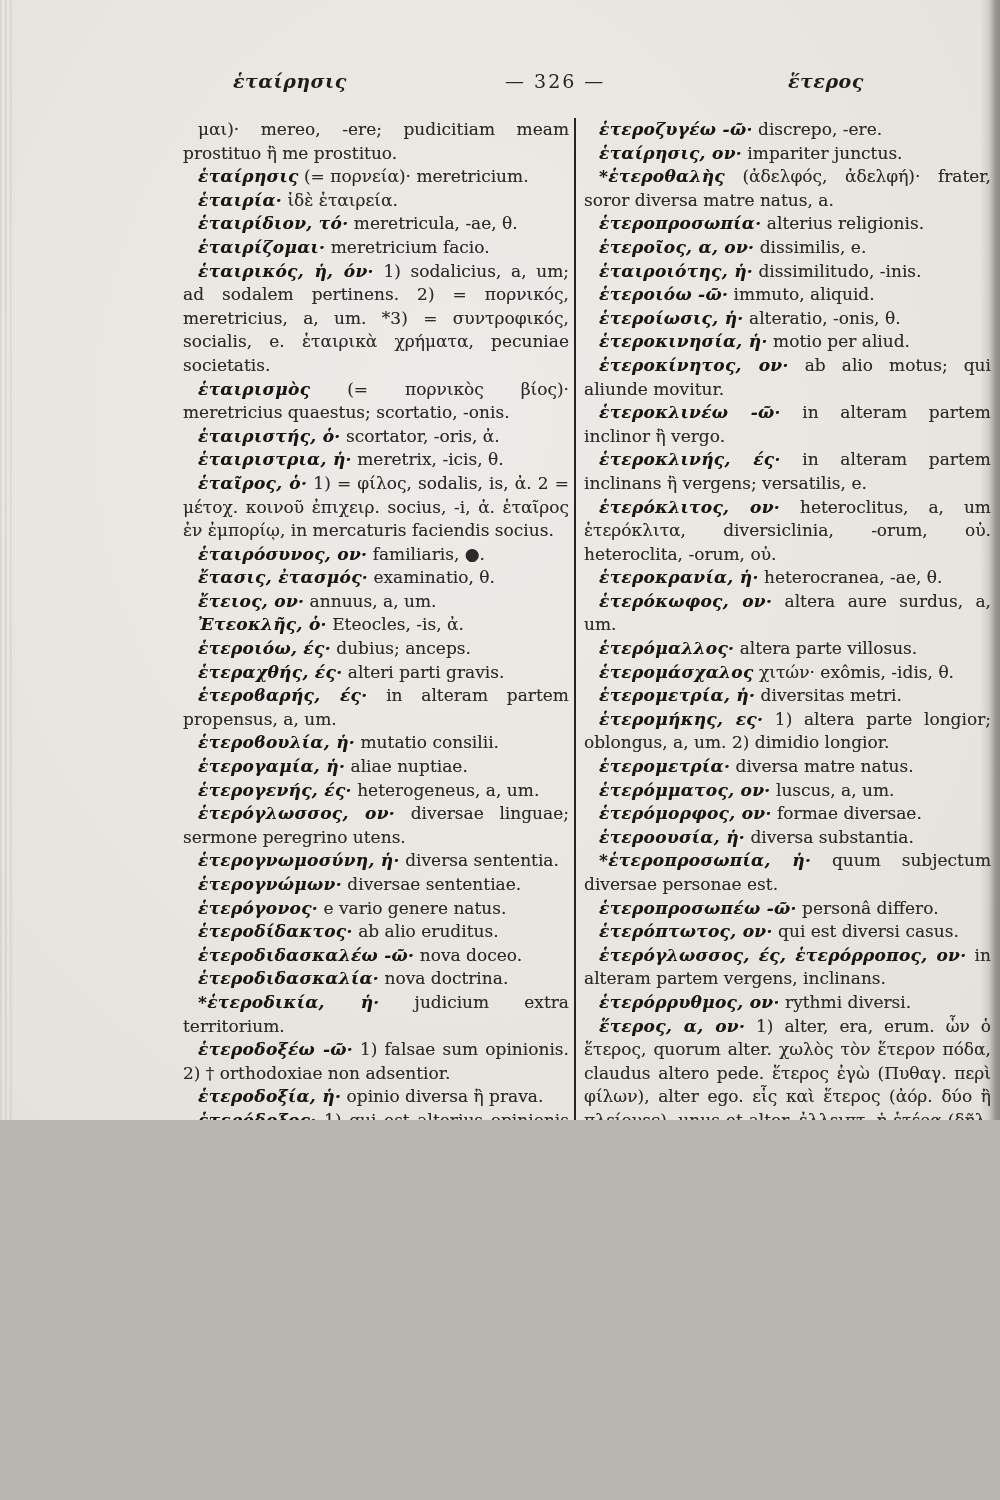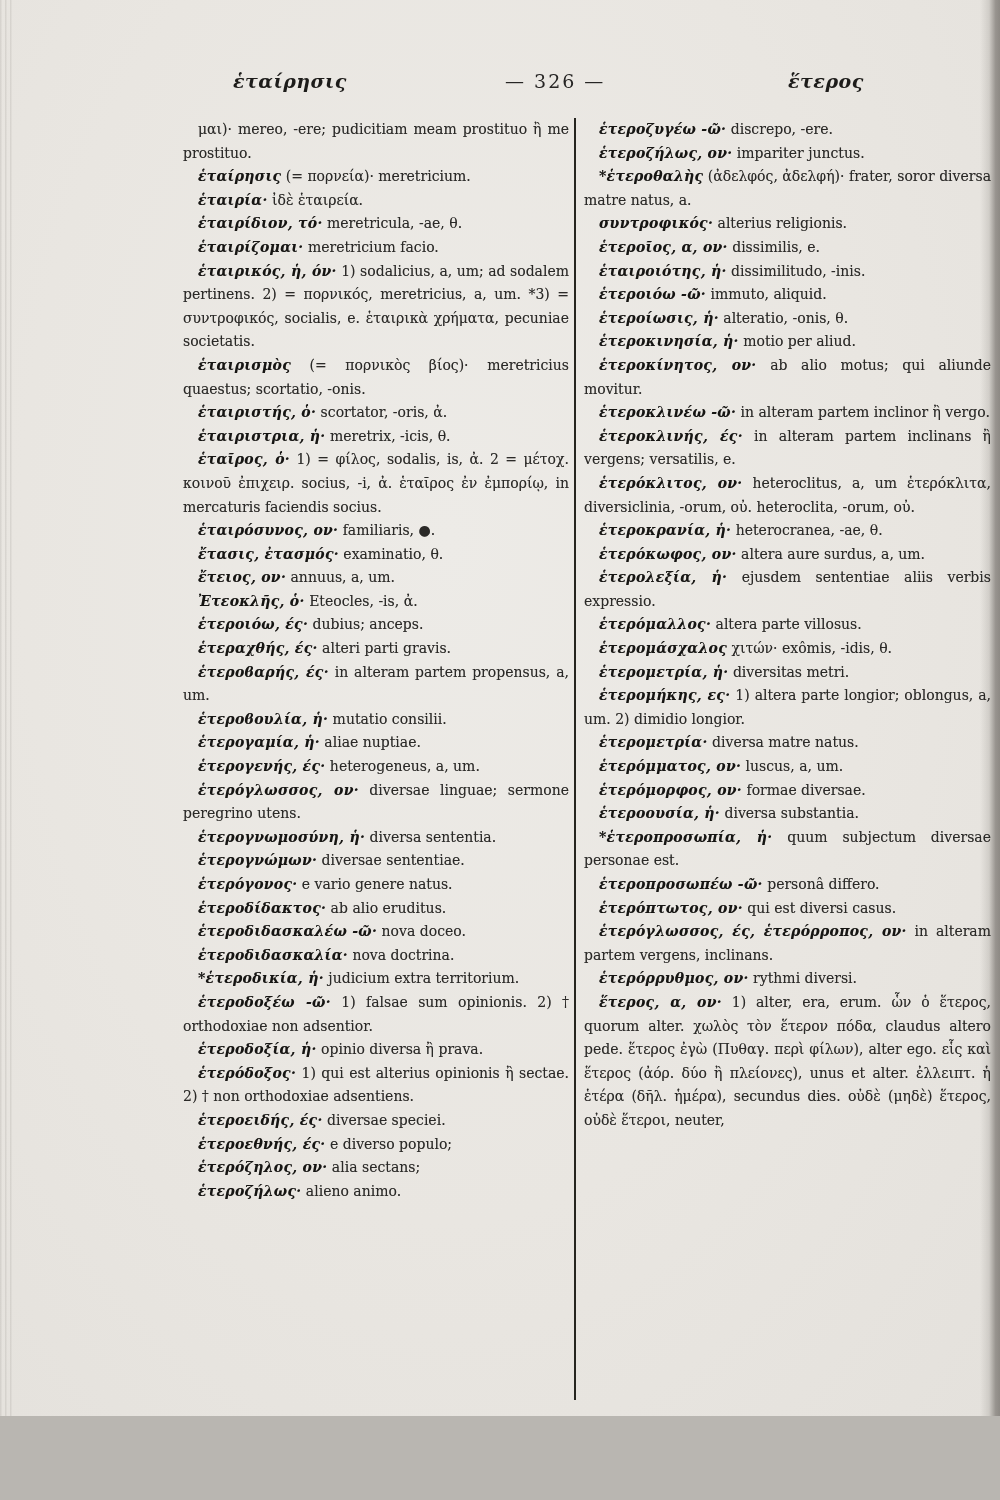"ἑταίρησις" .page { height: 1416px -> 1120px }
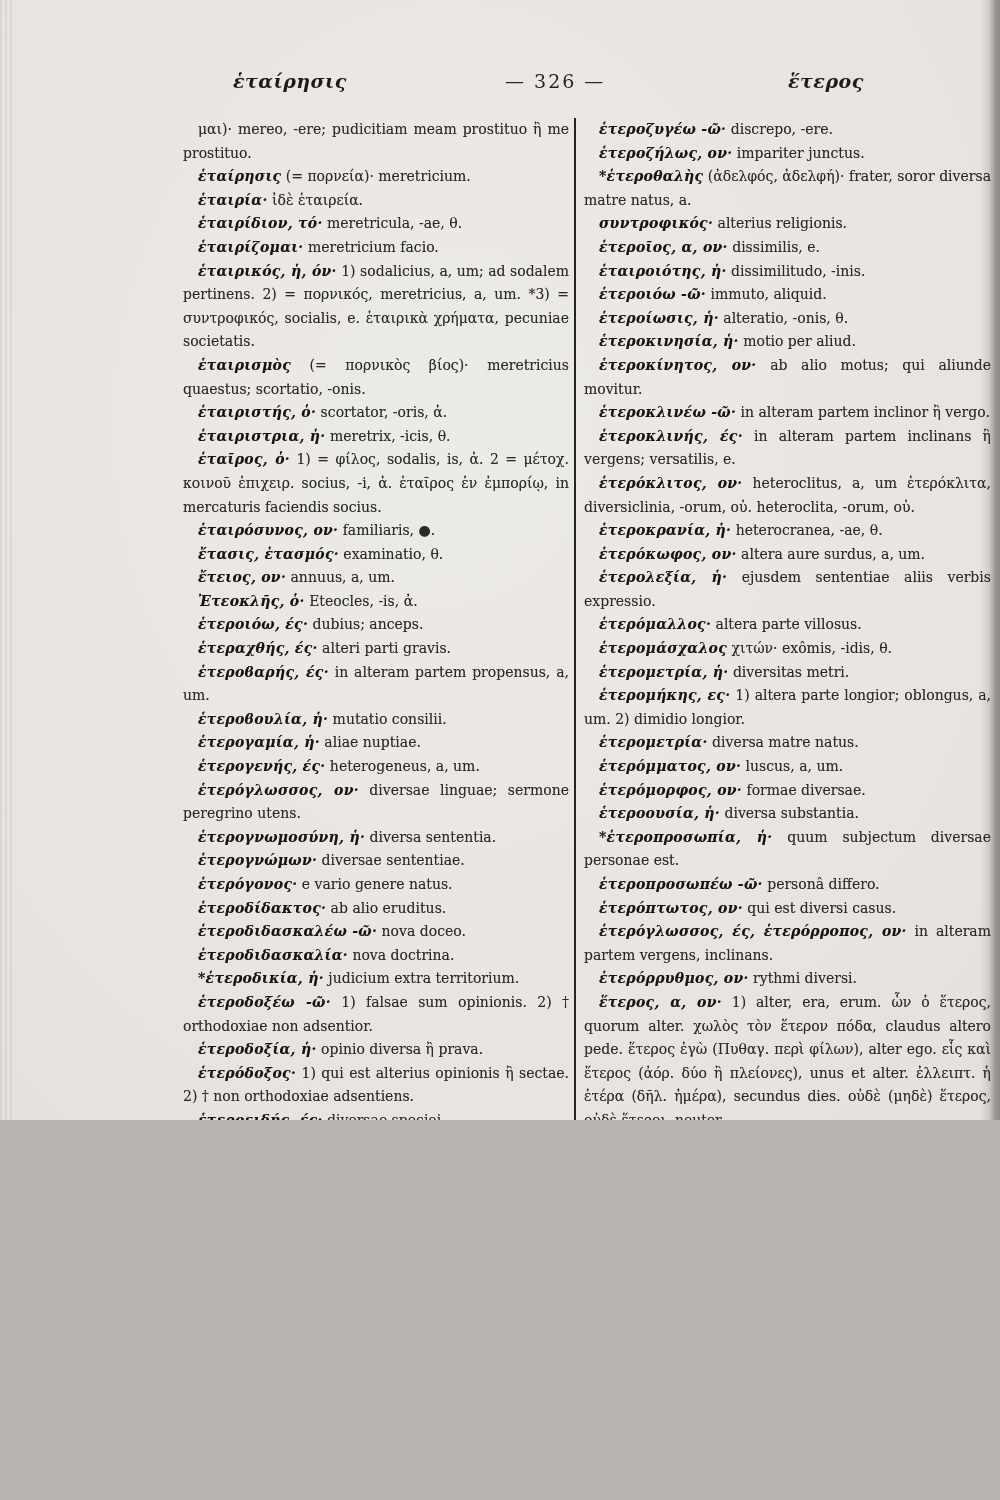"μαι)· mereo, -ere; pudicitiam meam" .col { font-size: 14px -> 17px }
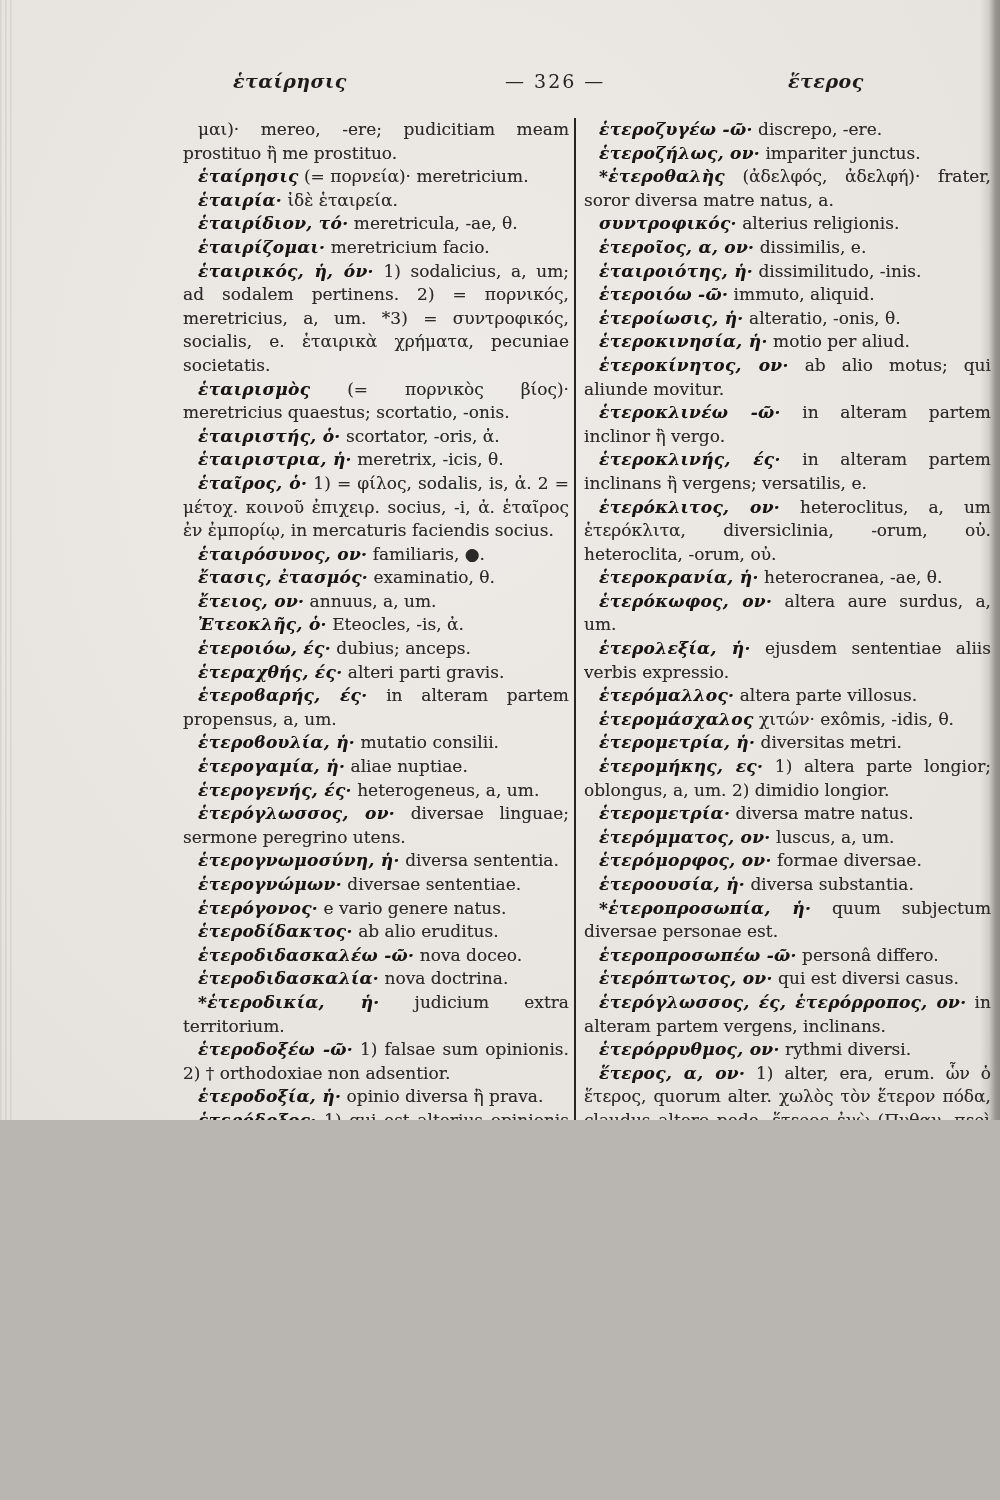"ἑτεροζήλως, ον·" span.hw { text: ἑτεροζήλως -> ἑταίρησις }
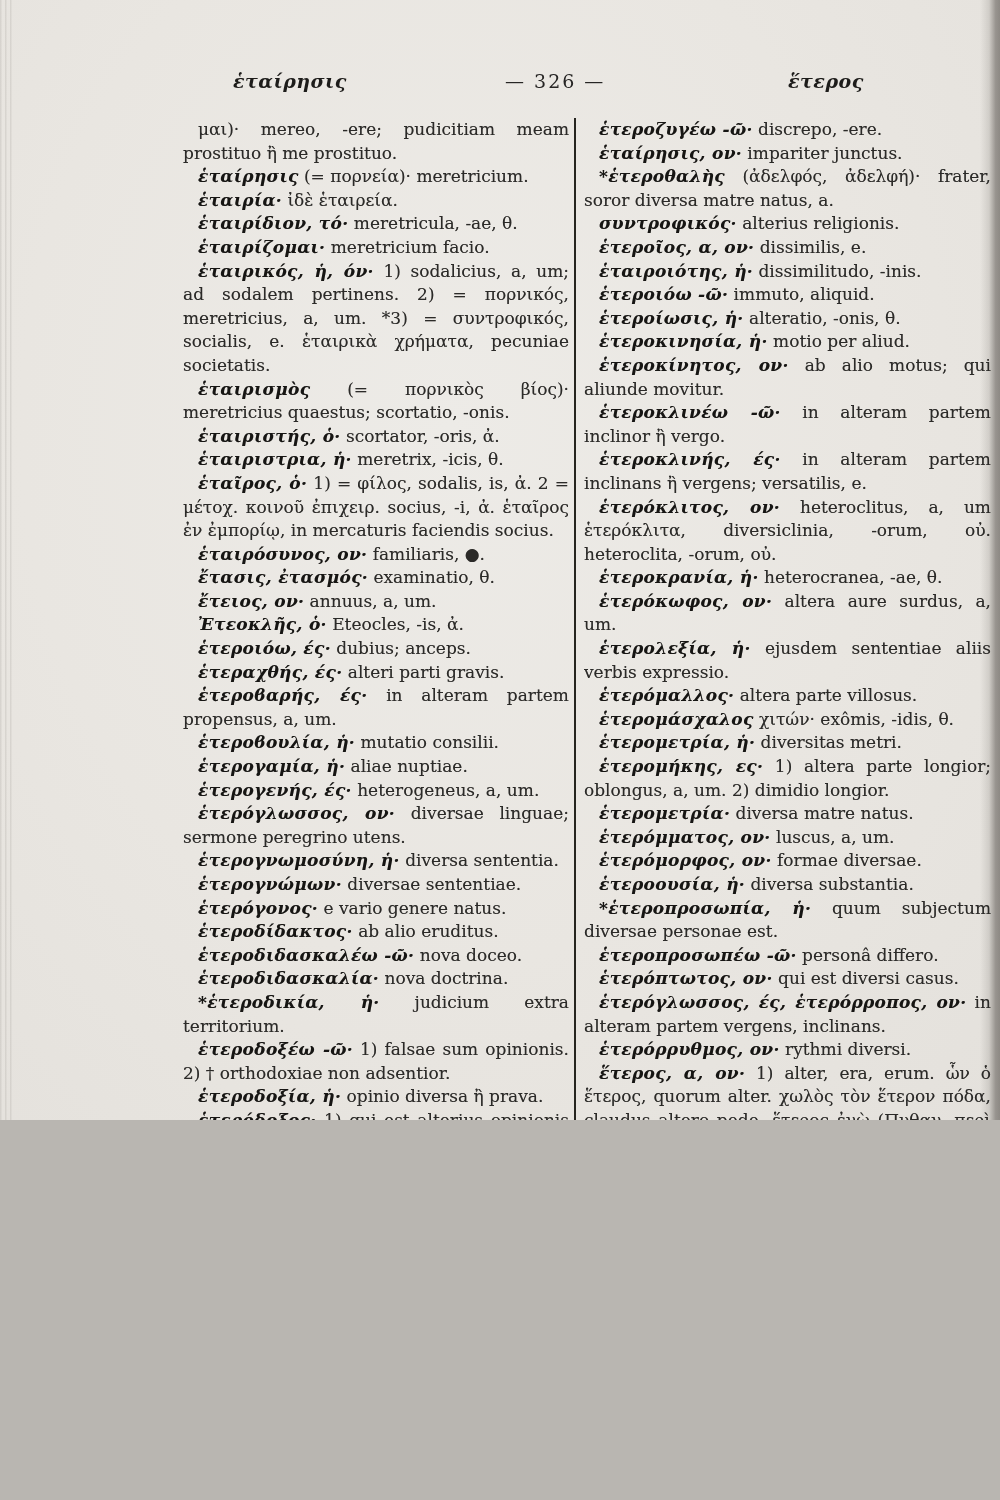"συντροφικός·" span.hw { text: συντροφικός -> ἑτεροπροσωπία }
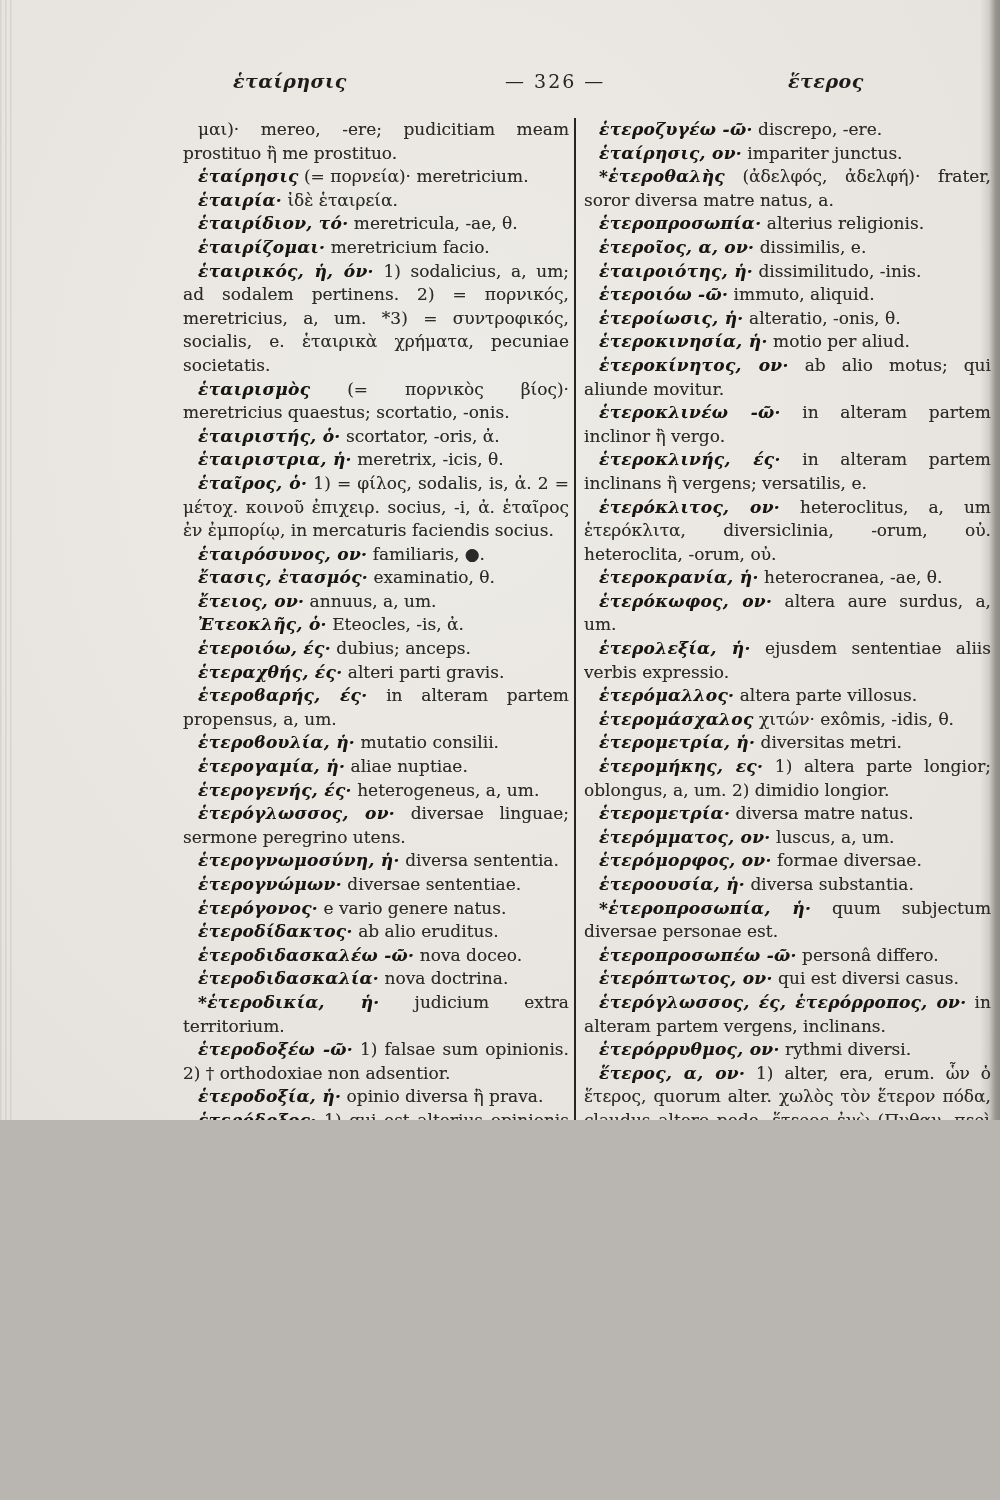"ἑτερολεξία, ἡ· ejusdem sententiae aliis" p.entry { html: <p><span>ἑτερολεξία, ἡ·</span> ejusdem sententiae aliis verbis expressio.</p> -> none }
